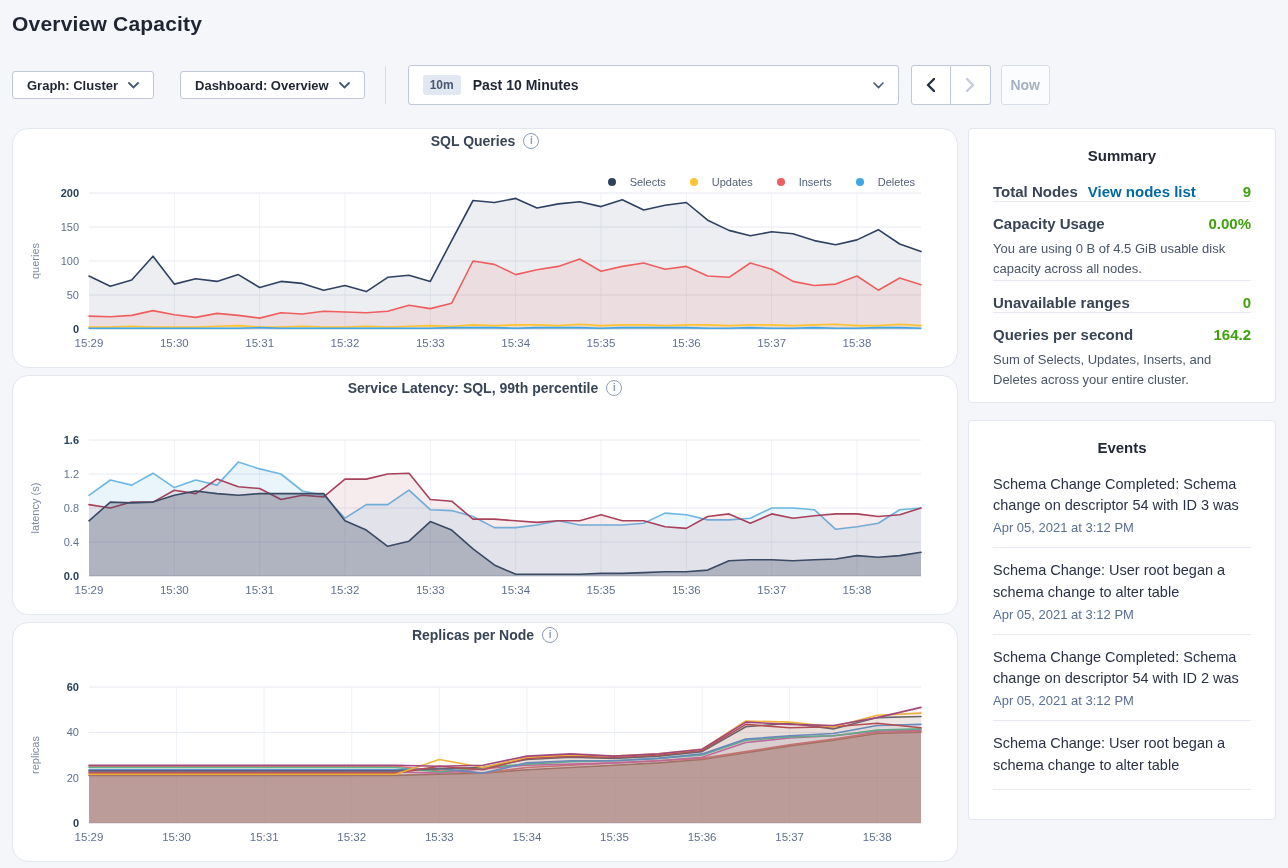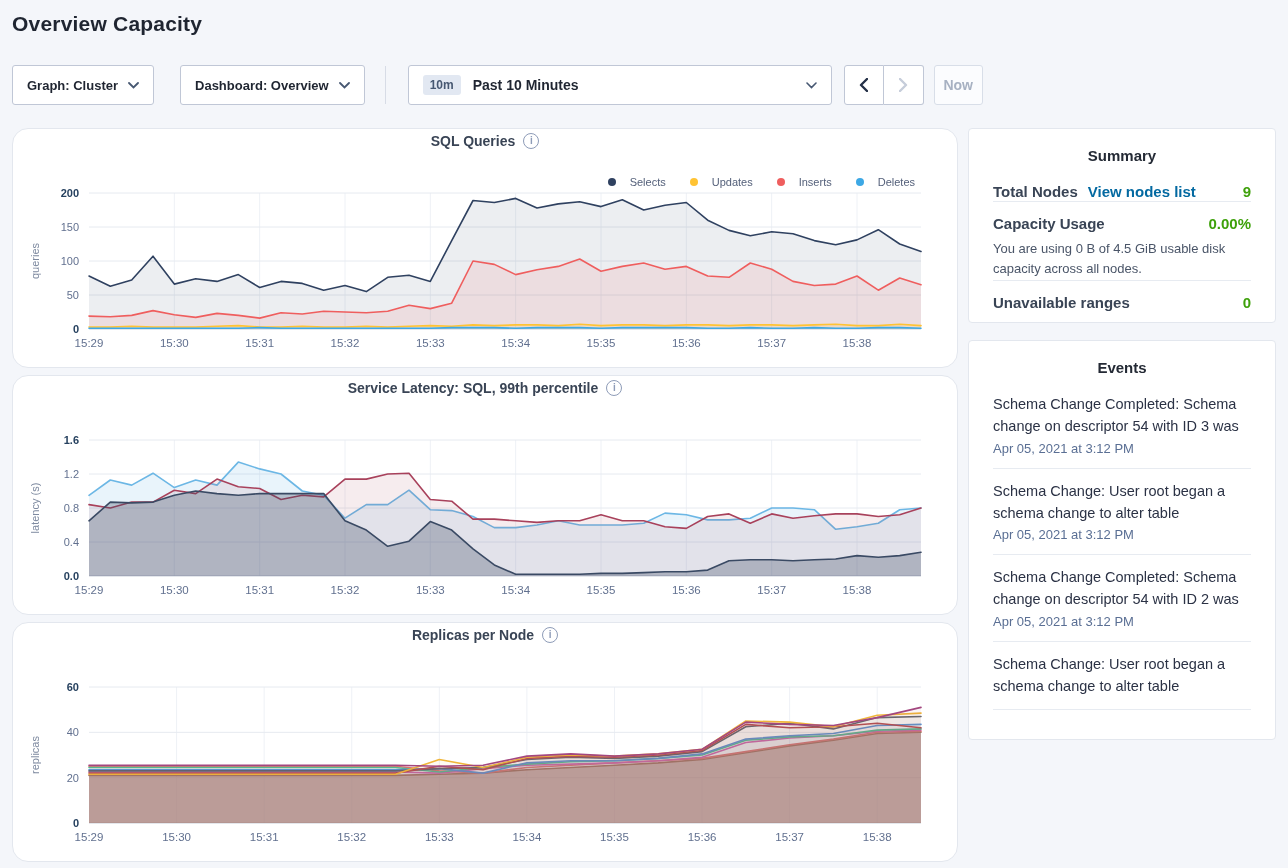"Graph: Cluster" .dd-btn { height: 40px -> 28px }
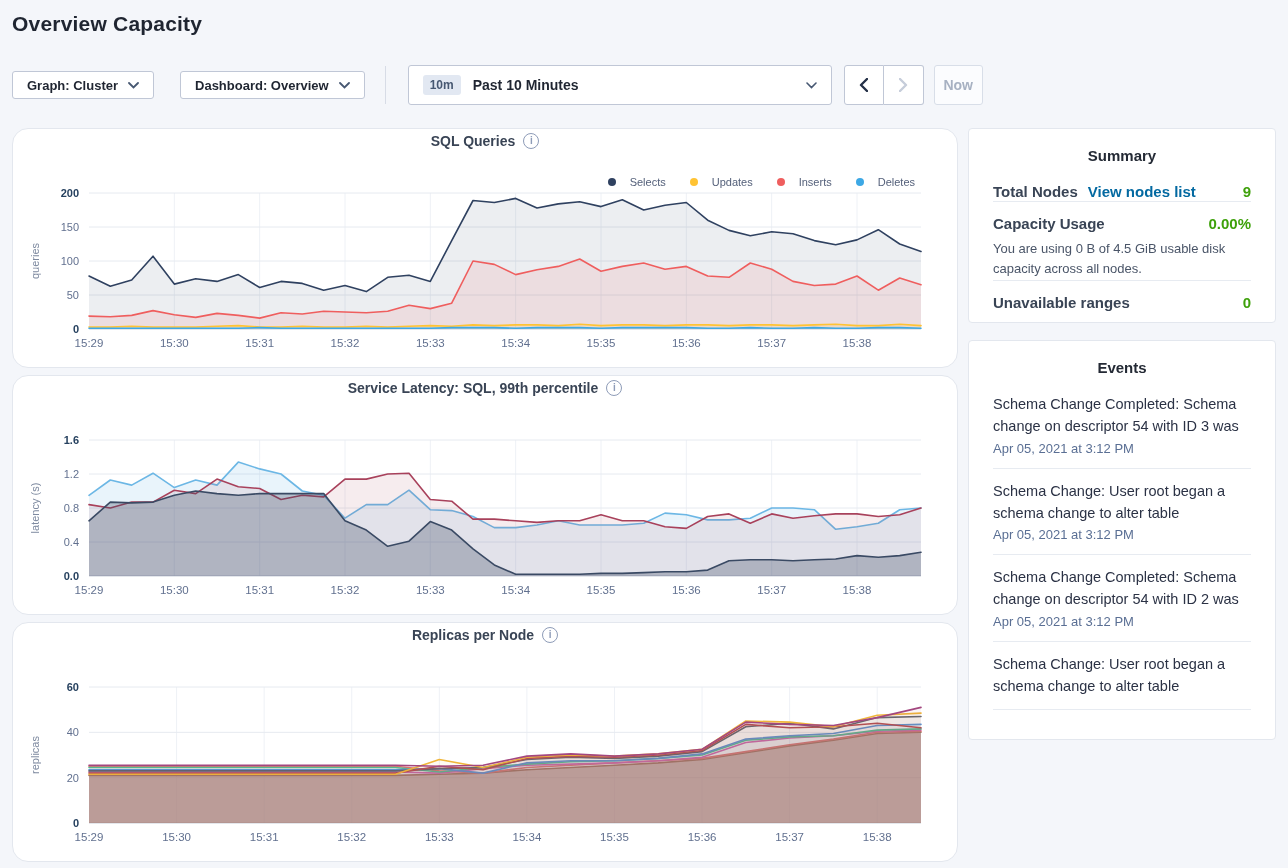"10m" .time-picker { width: 424px -> 491px }
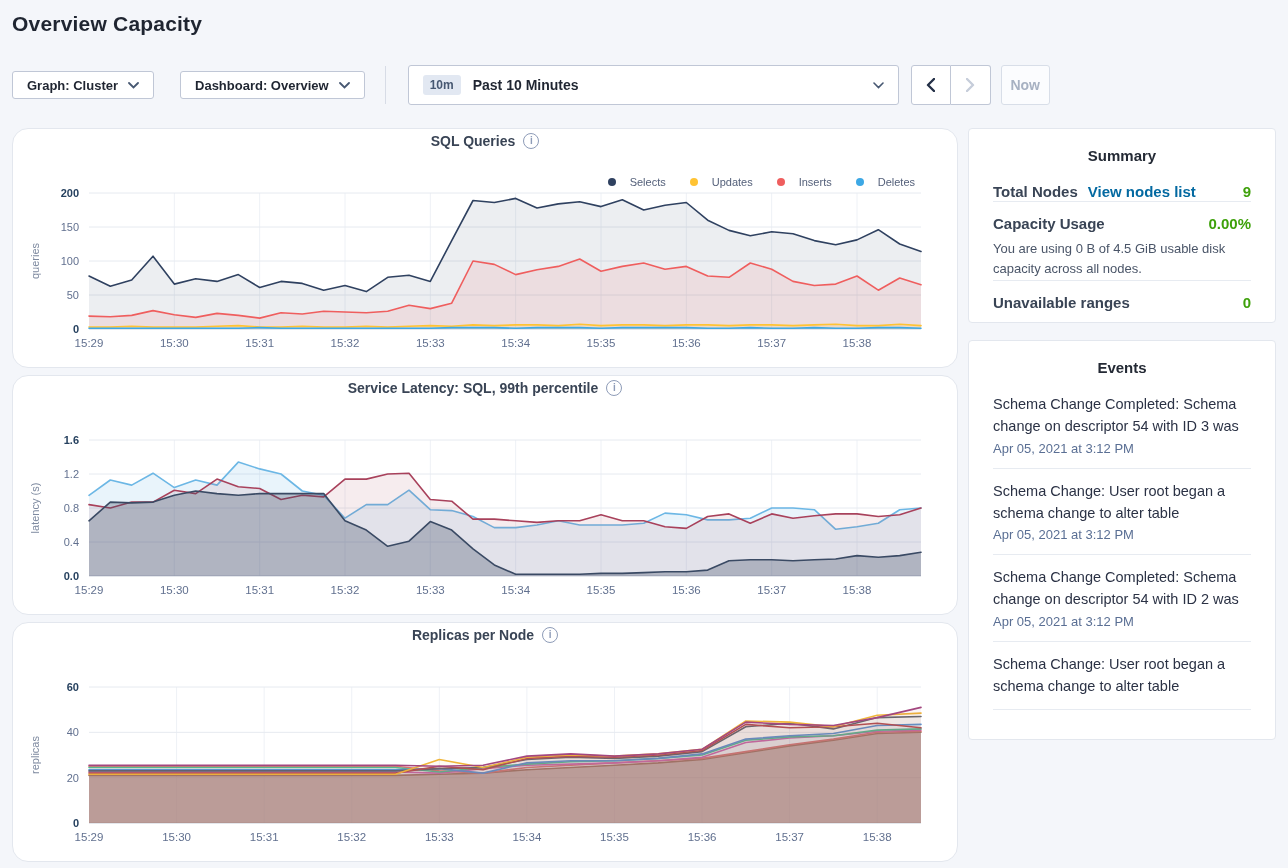"Queries per second" div.srow { html: none -> <div> <div> <span>Queries per second</span> <span>164.2</span> </div> <div>Sum of Selects, Updates, Inserts, and Deletes across your entire cluster.</div> </div> }
